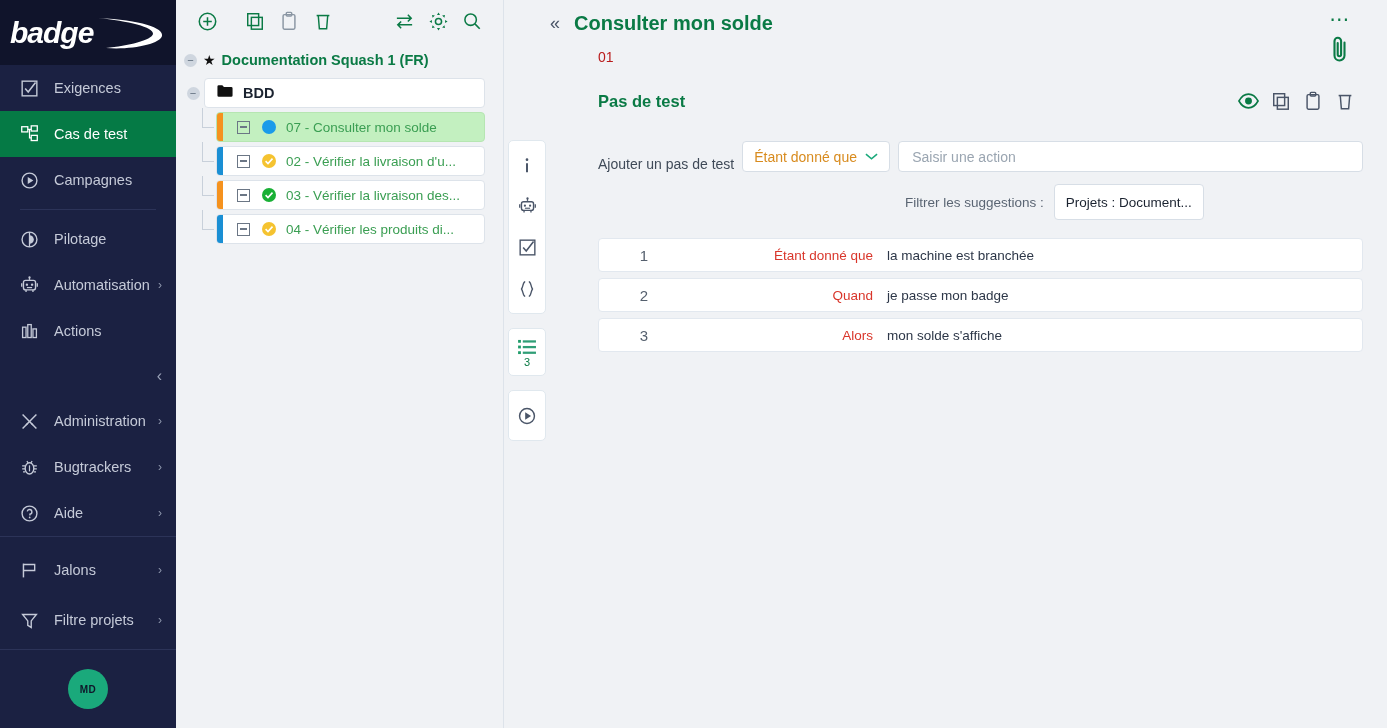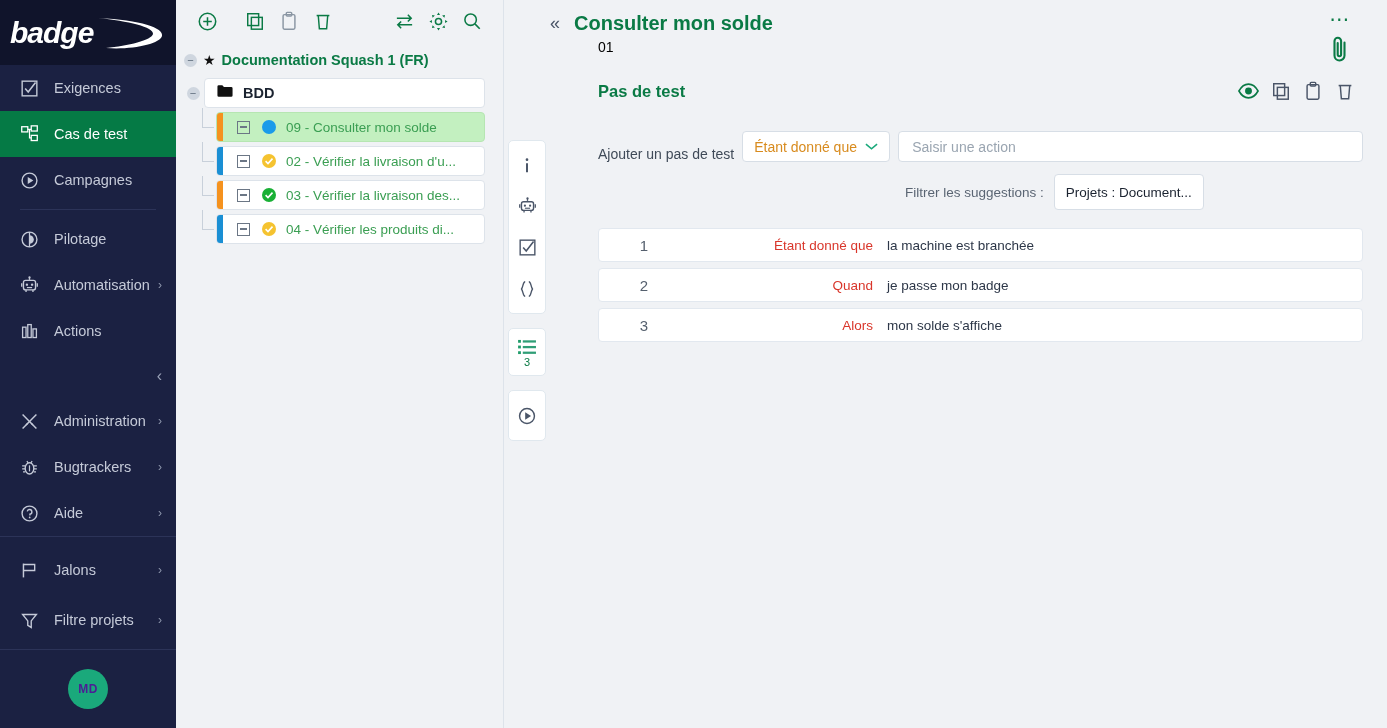"01" .ref-num { color: #000000 -> #b91c1c; margin: 4px 0 0 48px -> 14px 0 0 48px }
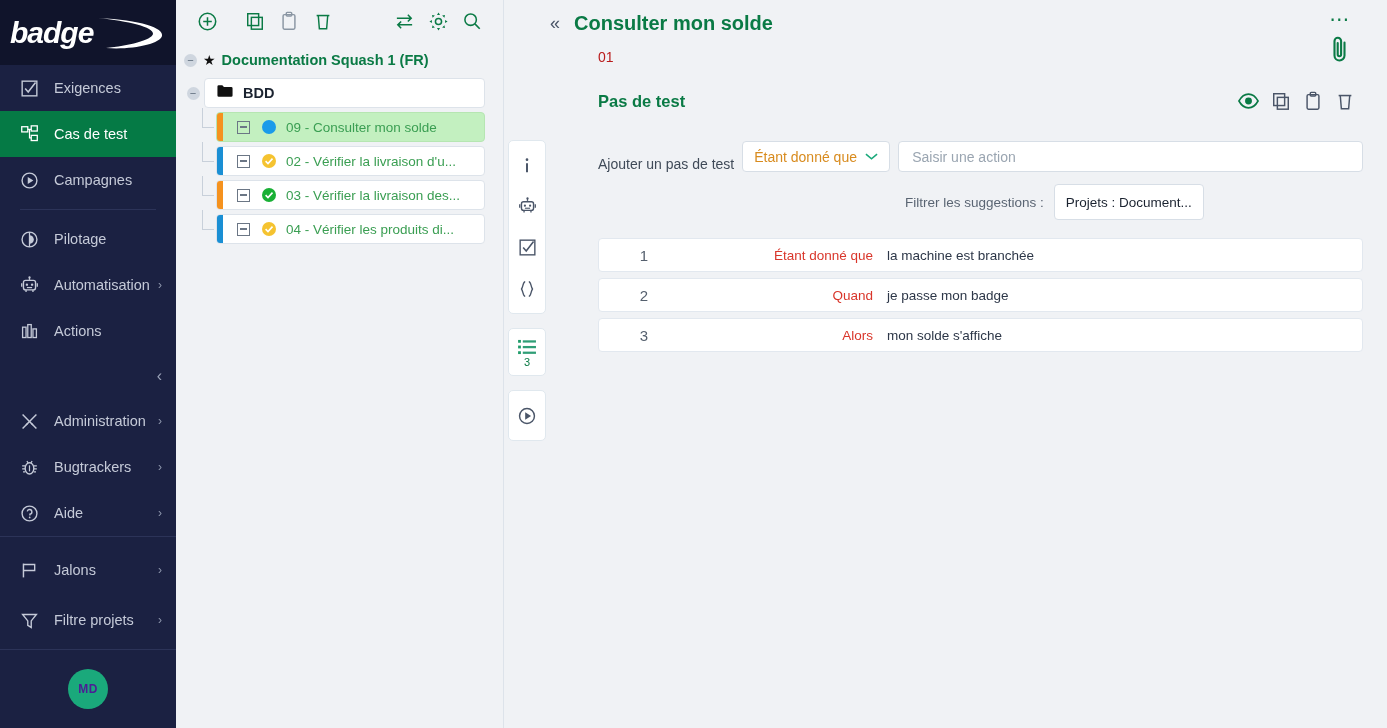"09 - Consulter mon solde" span.leaf-label { text: 09 -> 07 }
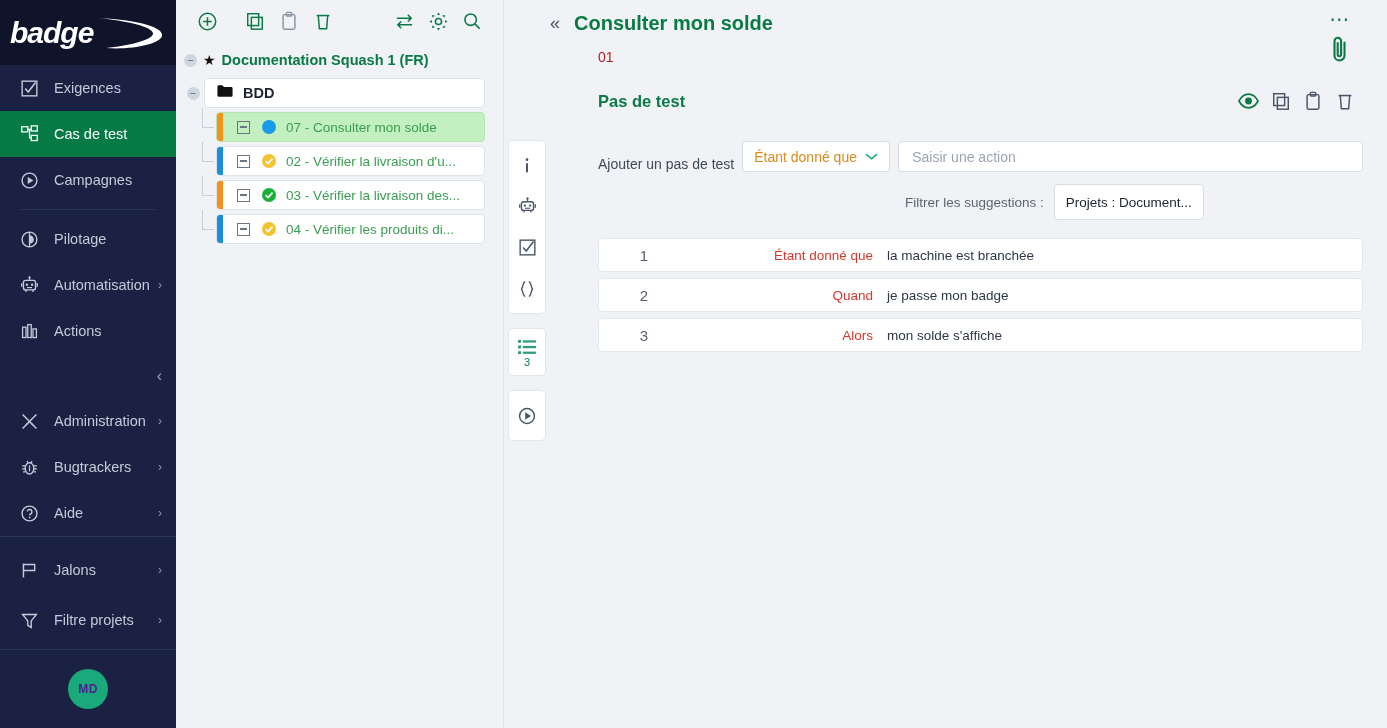"MD" .avatar { color: #4c1d95 -> #0f172a; font-size: 12px -> 10px }
